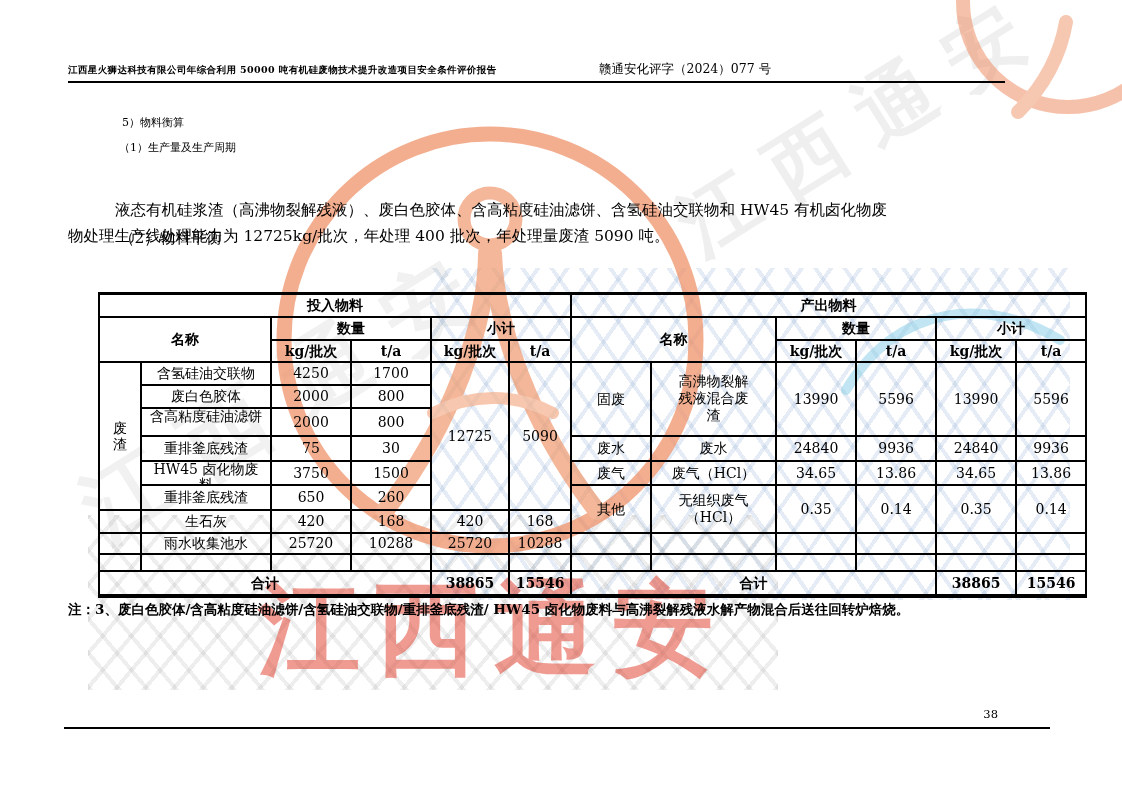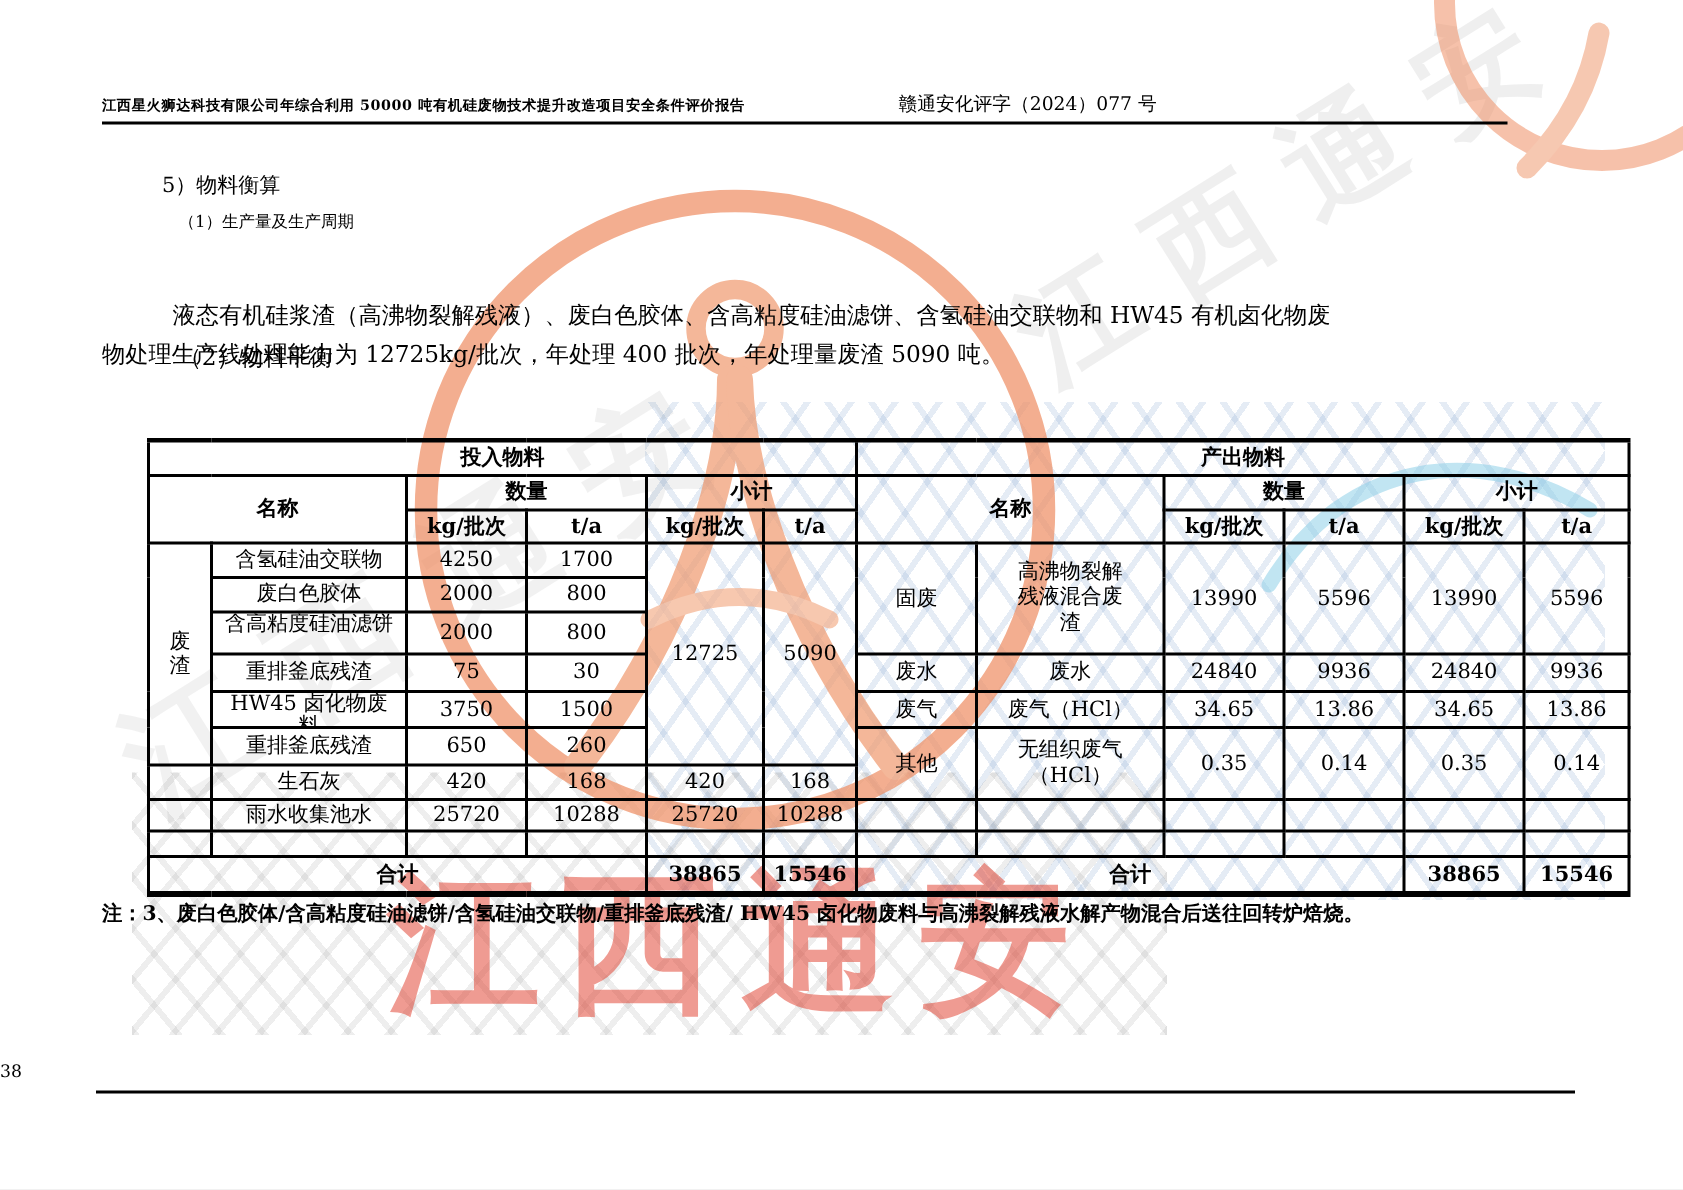"5）物料衡算" .h5 { font-size: 14px -> 11px; left: 108px -> 122px }
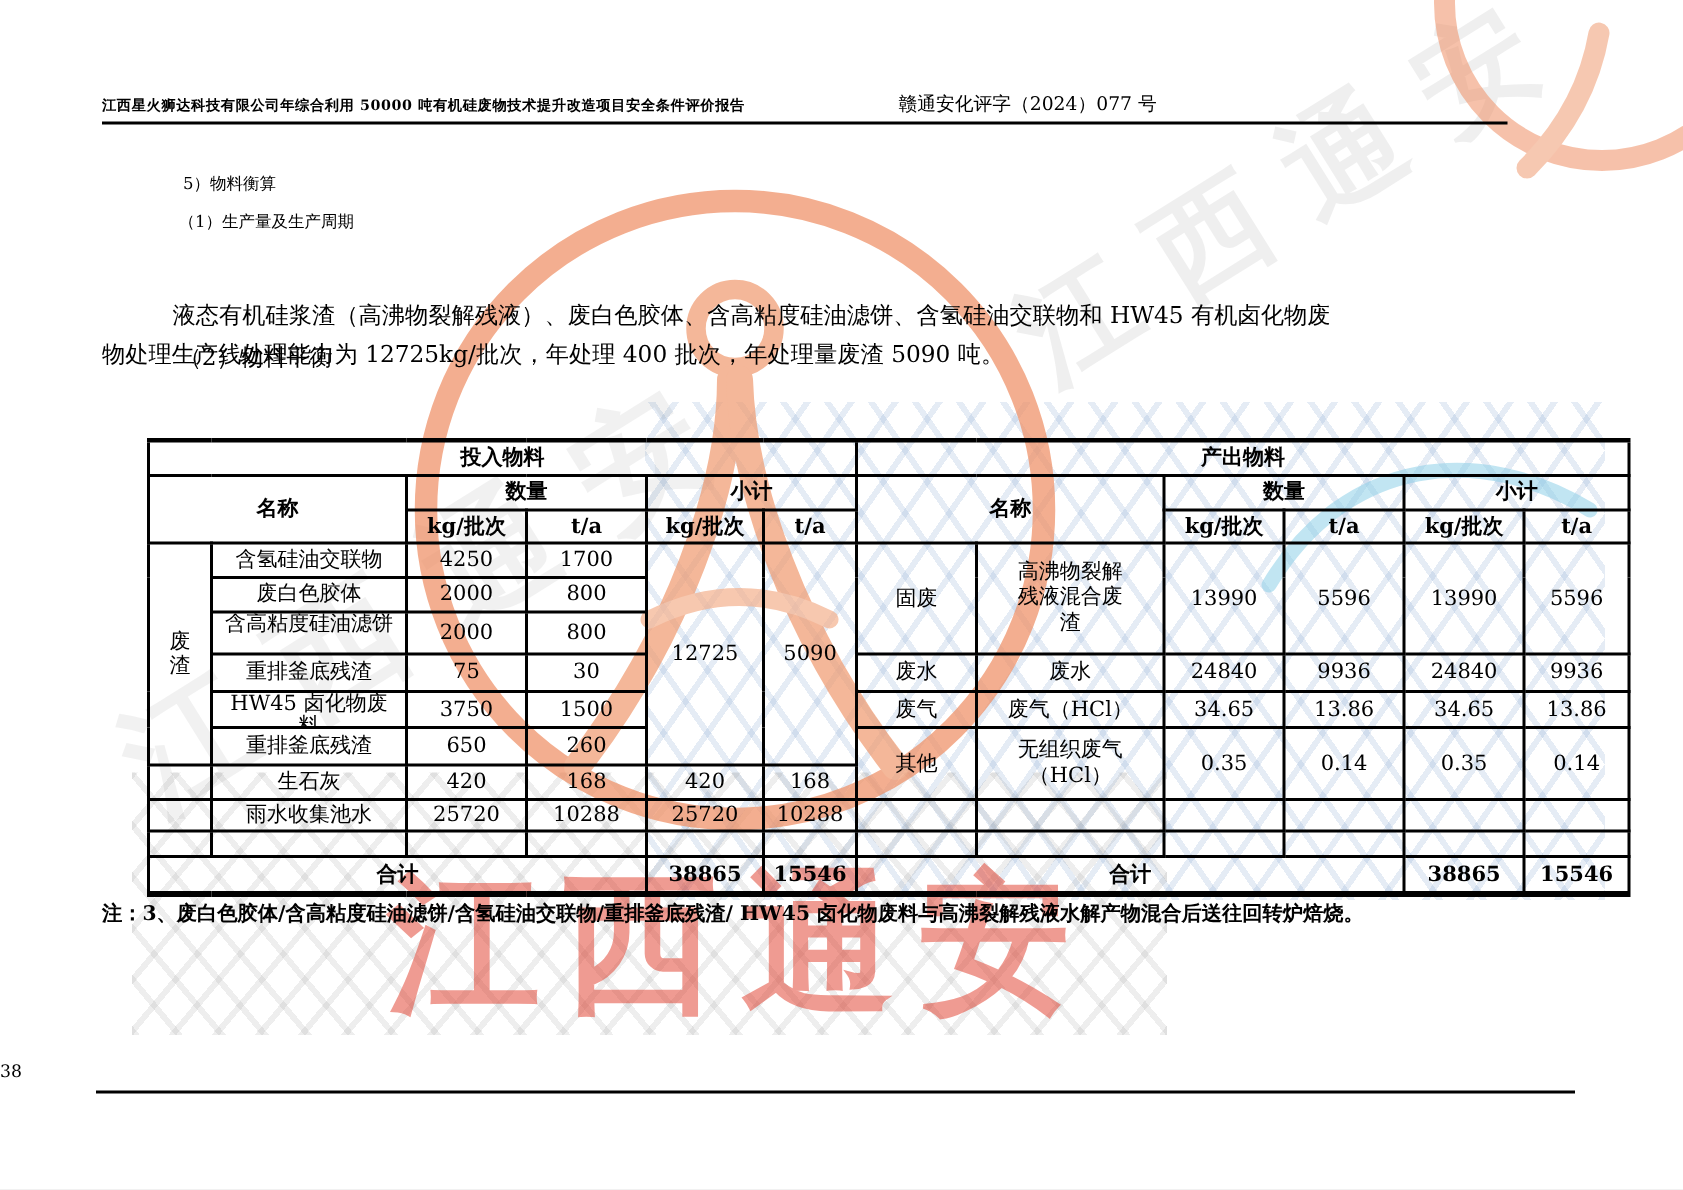"38" .pagenum { text-align: left -> right }
